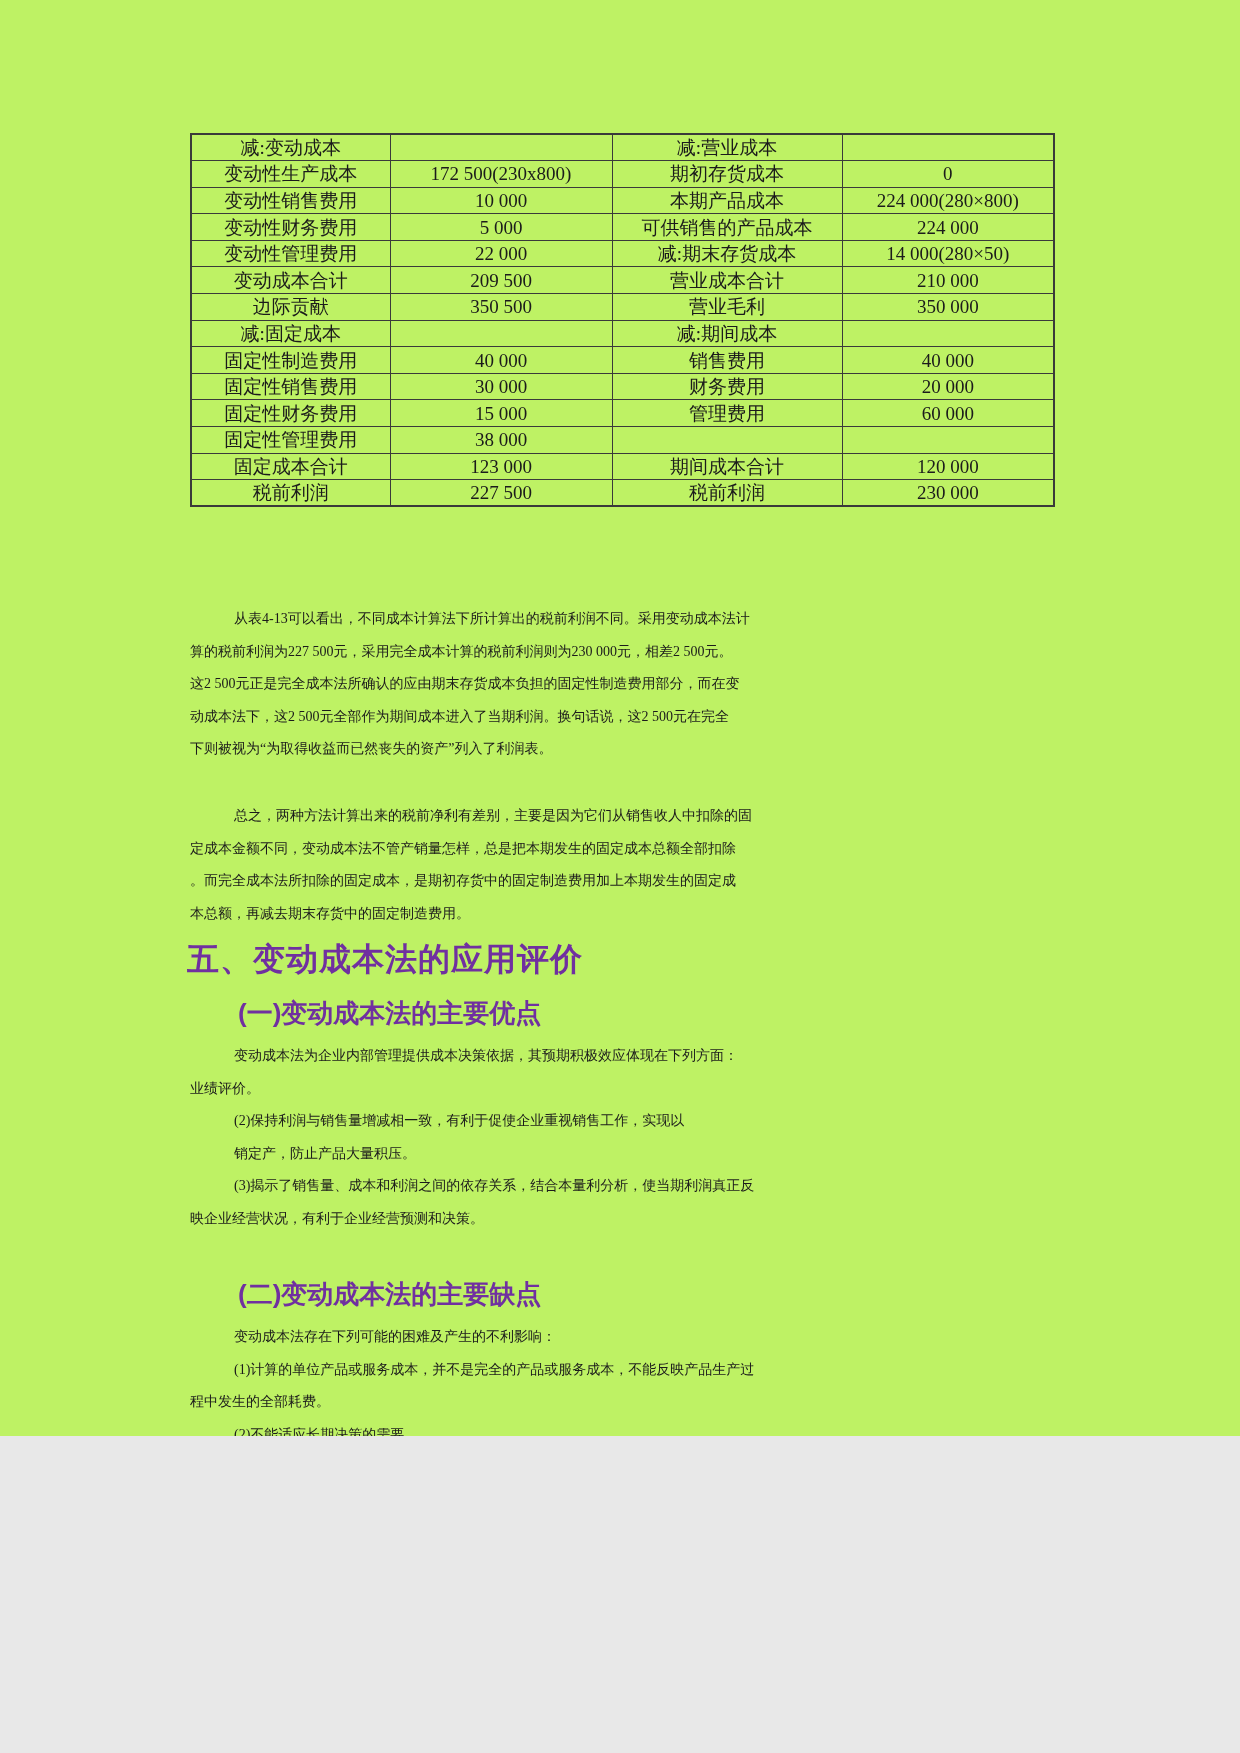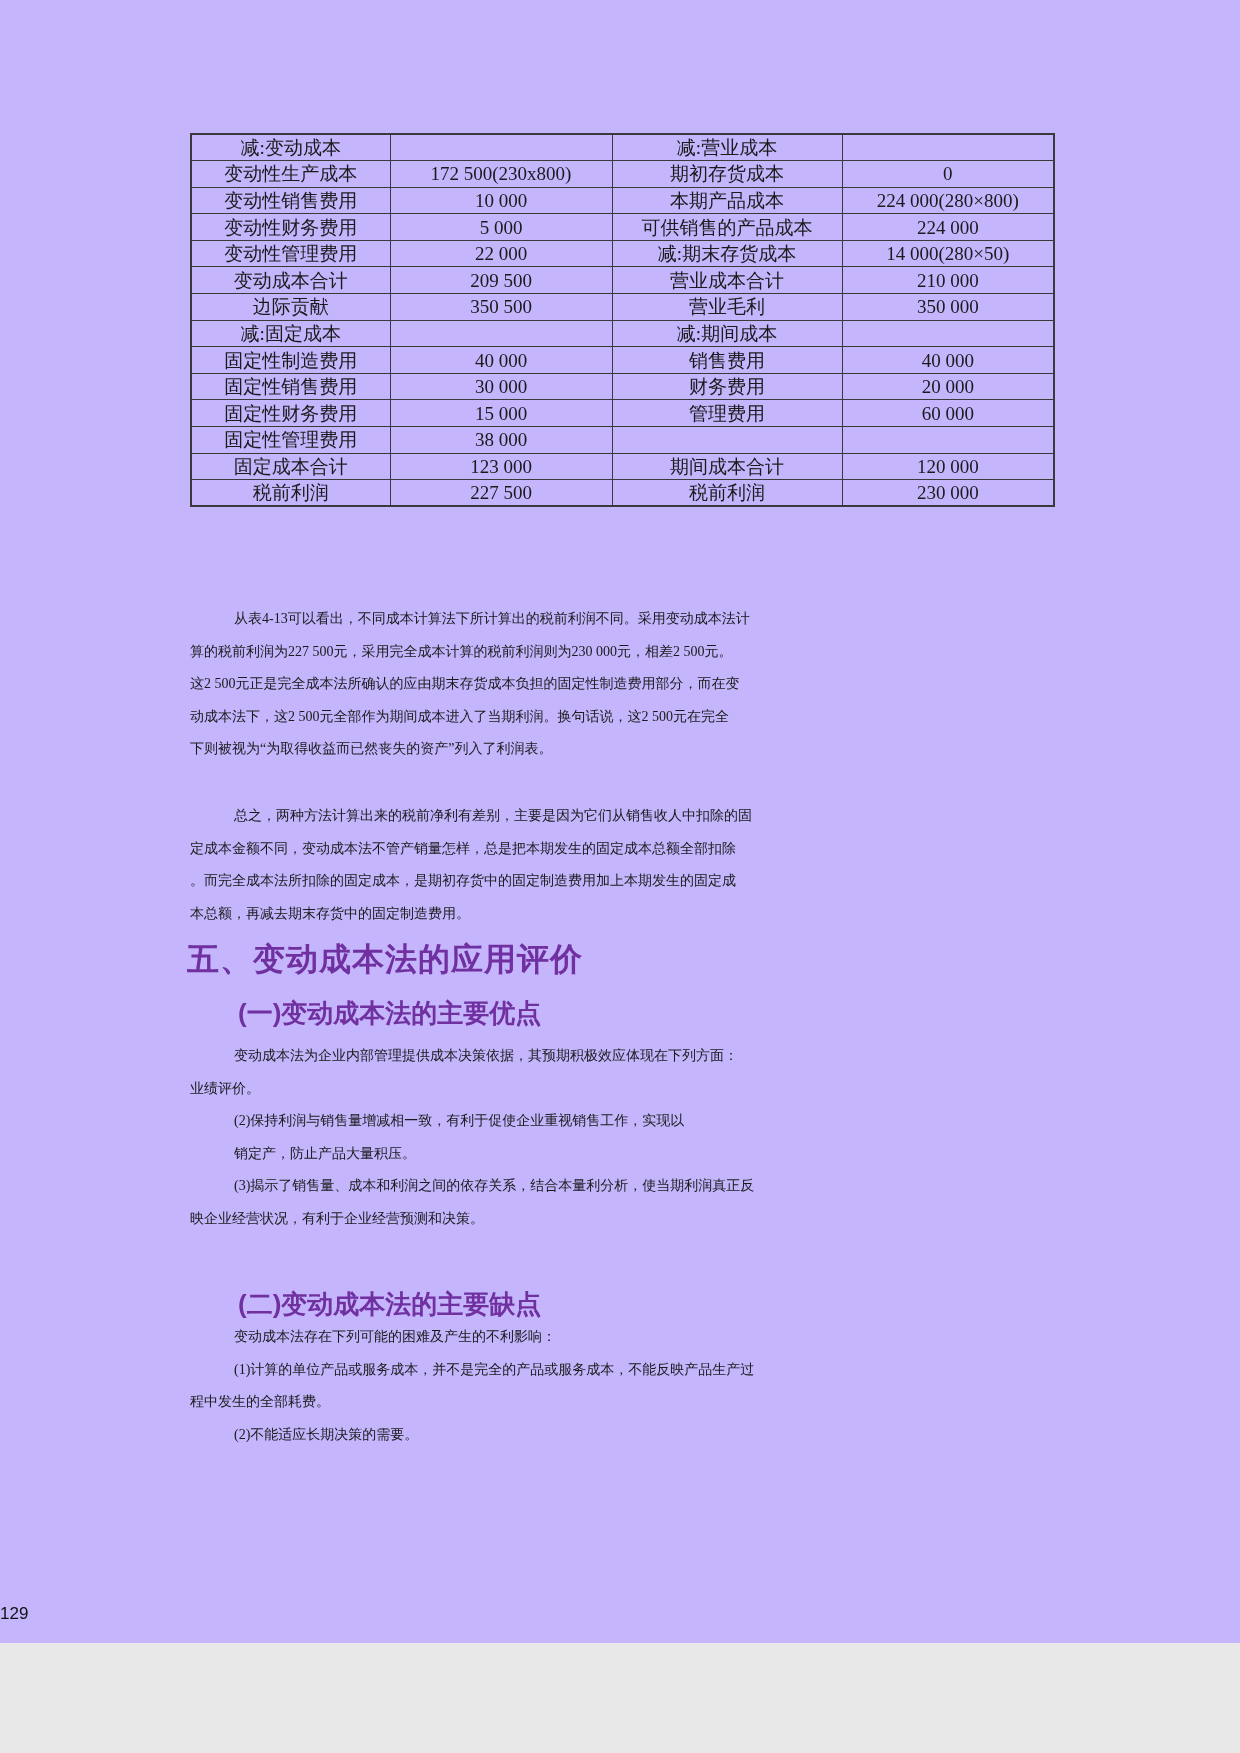"减:变动成本" .page { background: #c4b5fd -> #bef264; height: 1643px -> 1436px }
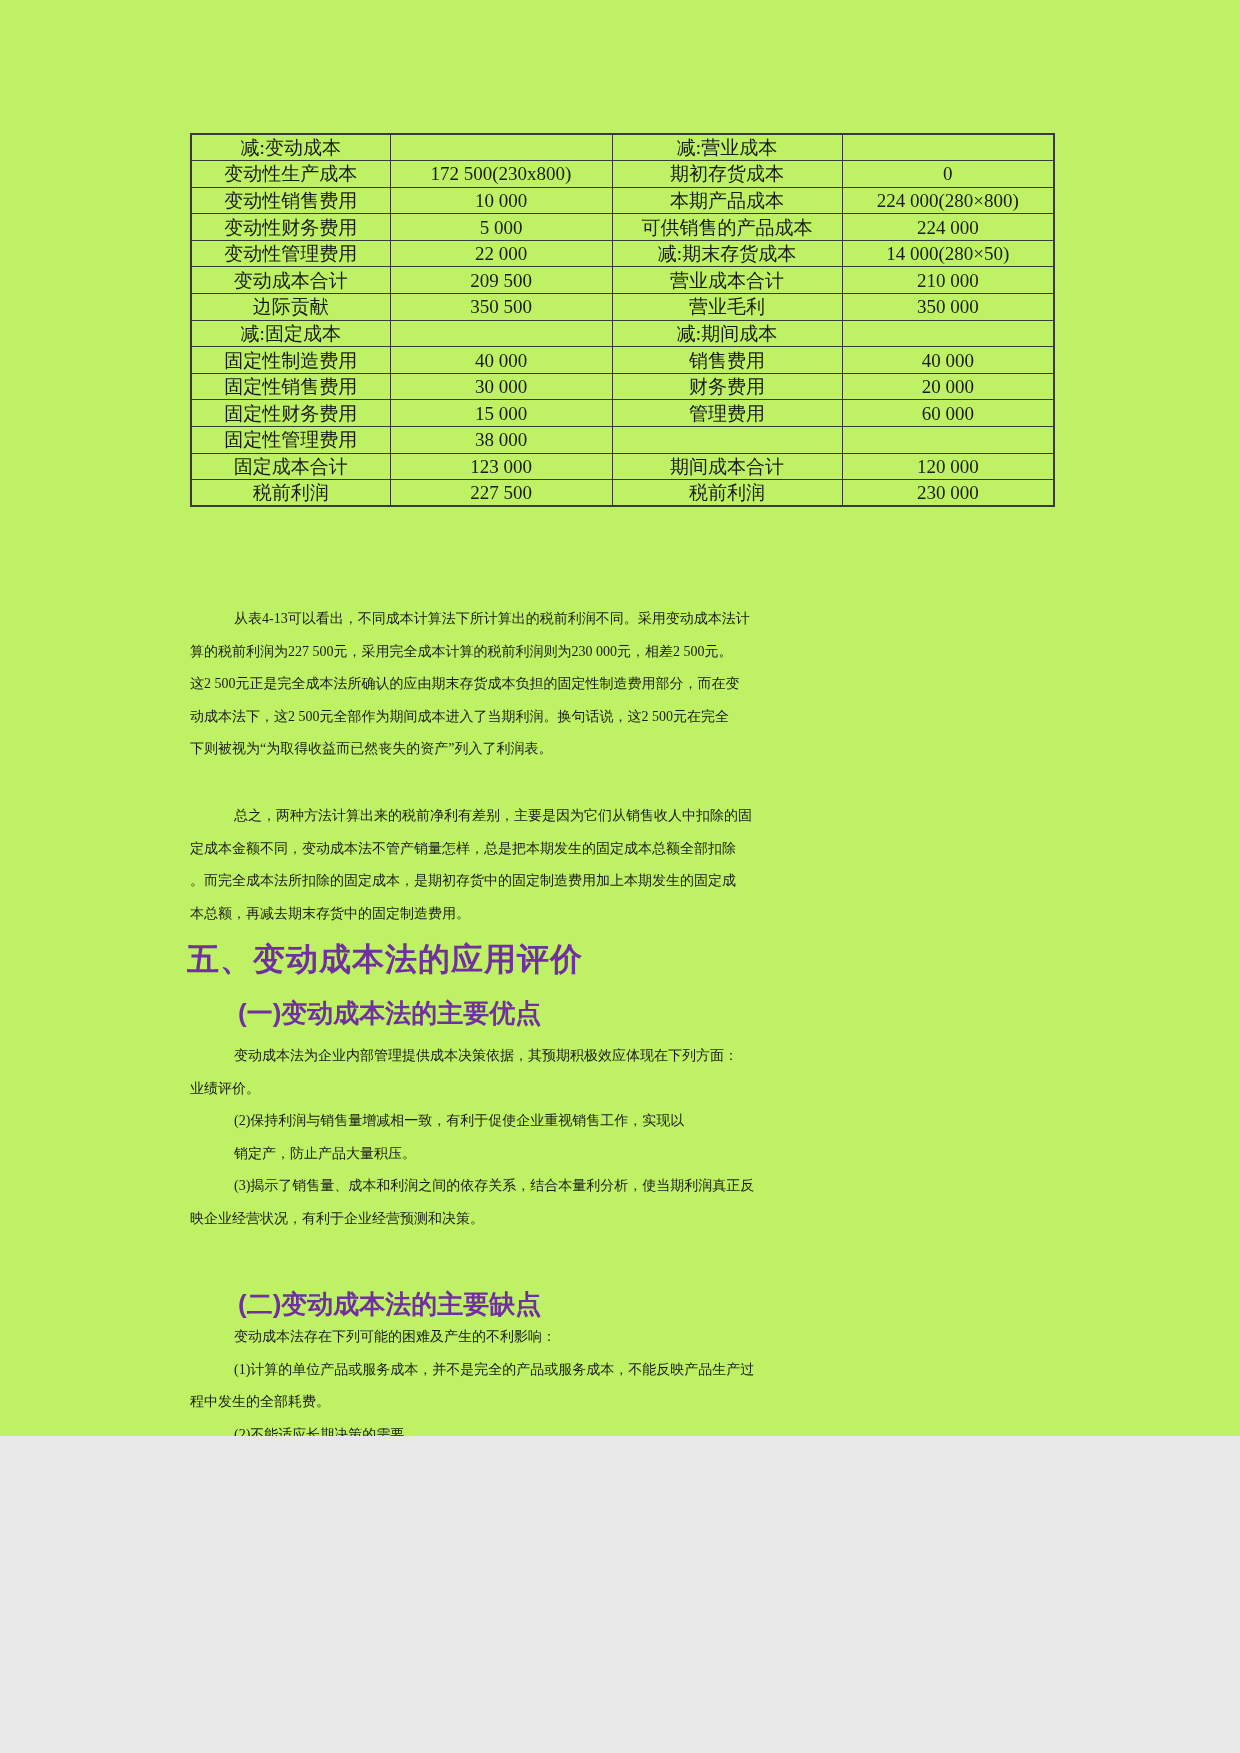"(二)变动成本法的主要缺点" #sub-dis { margin-top: 10px -> none }
